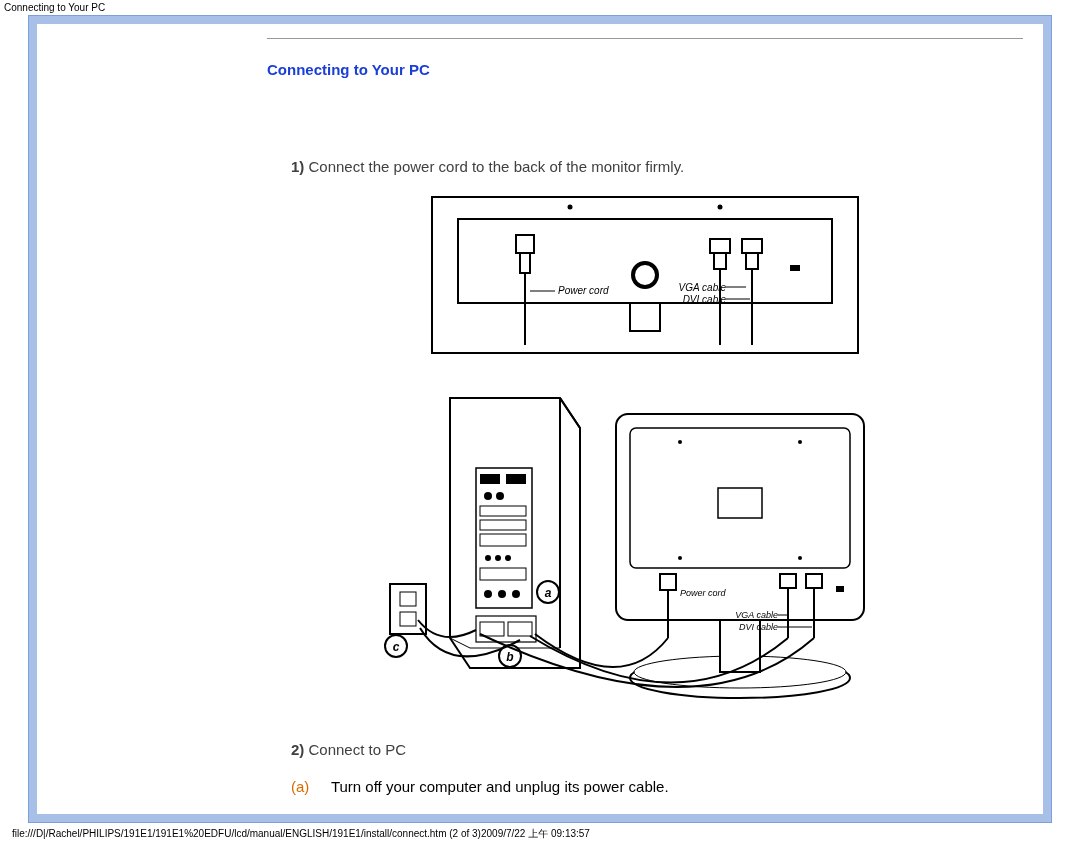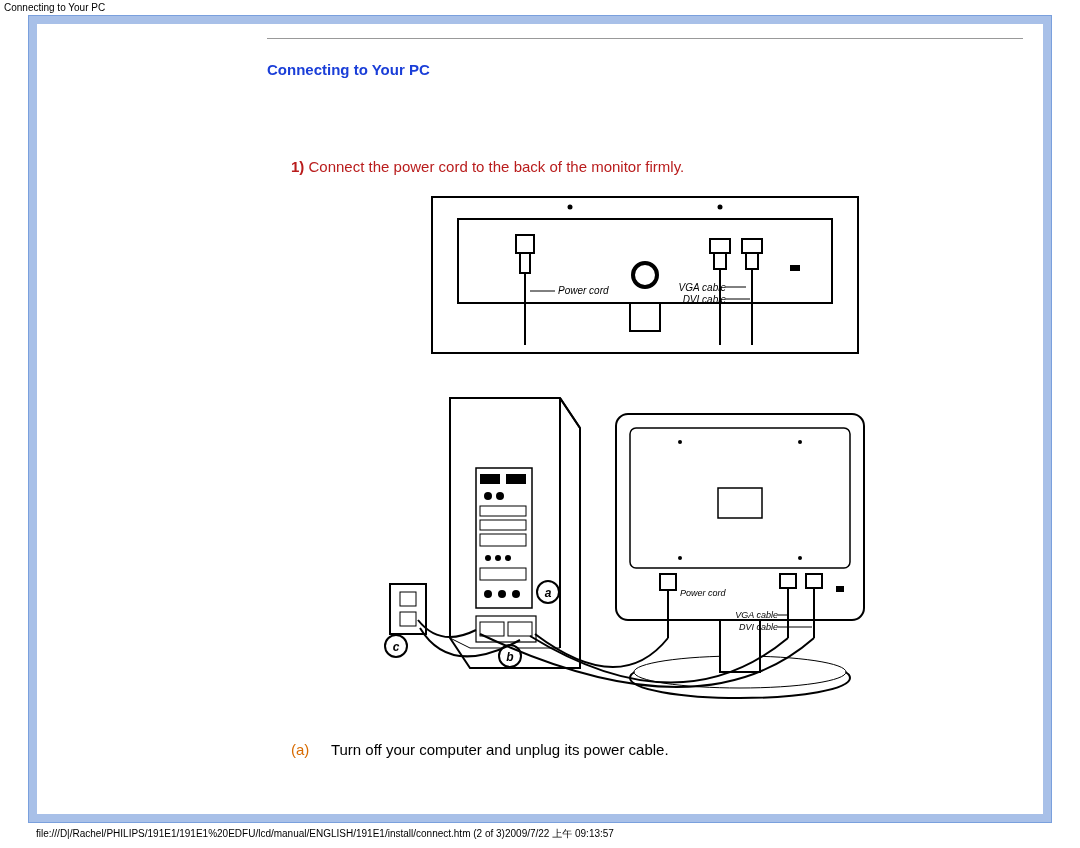"1) Connect the power cord" .step-line { color: #b91c1c -> #404040 }
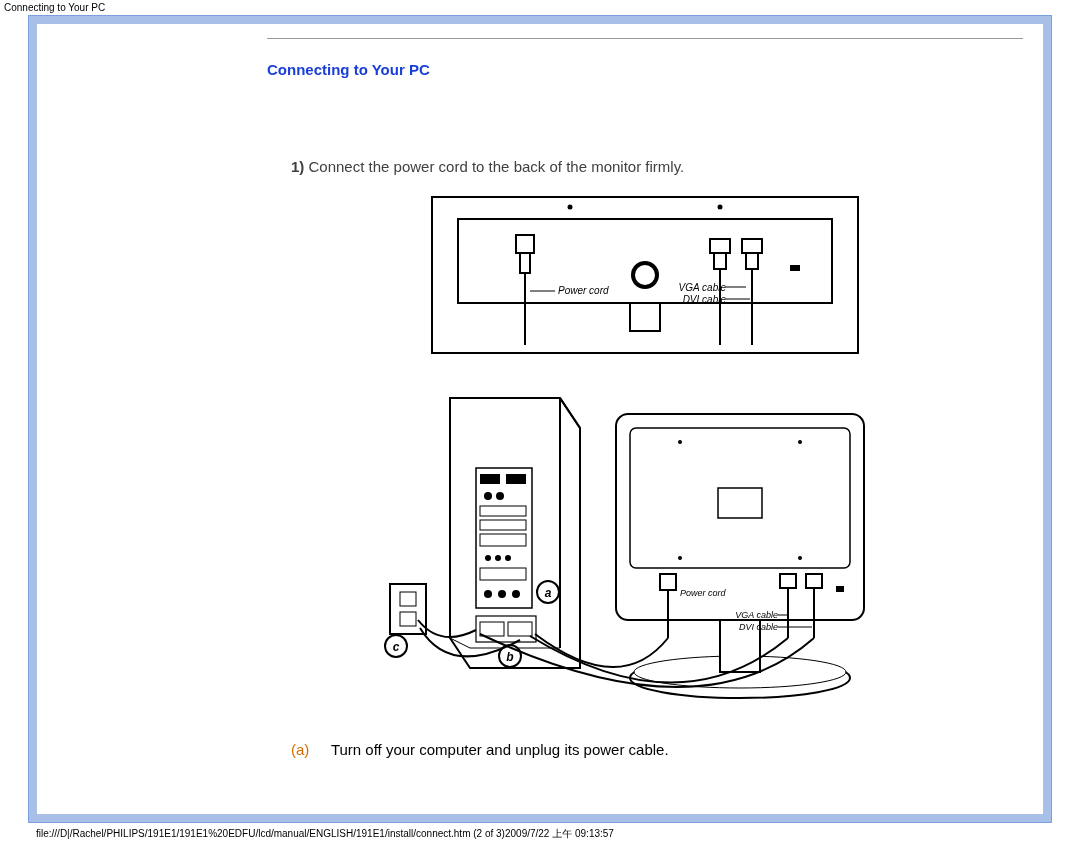"2) Connect to PC" div.step-line { html: none -> <div> <span>2)</span><span> Connect to PC</span> </div> }
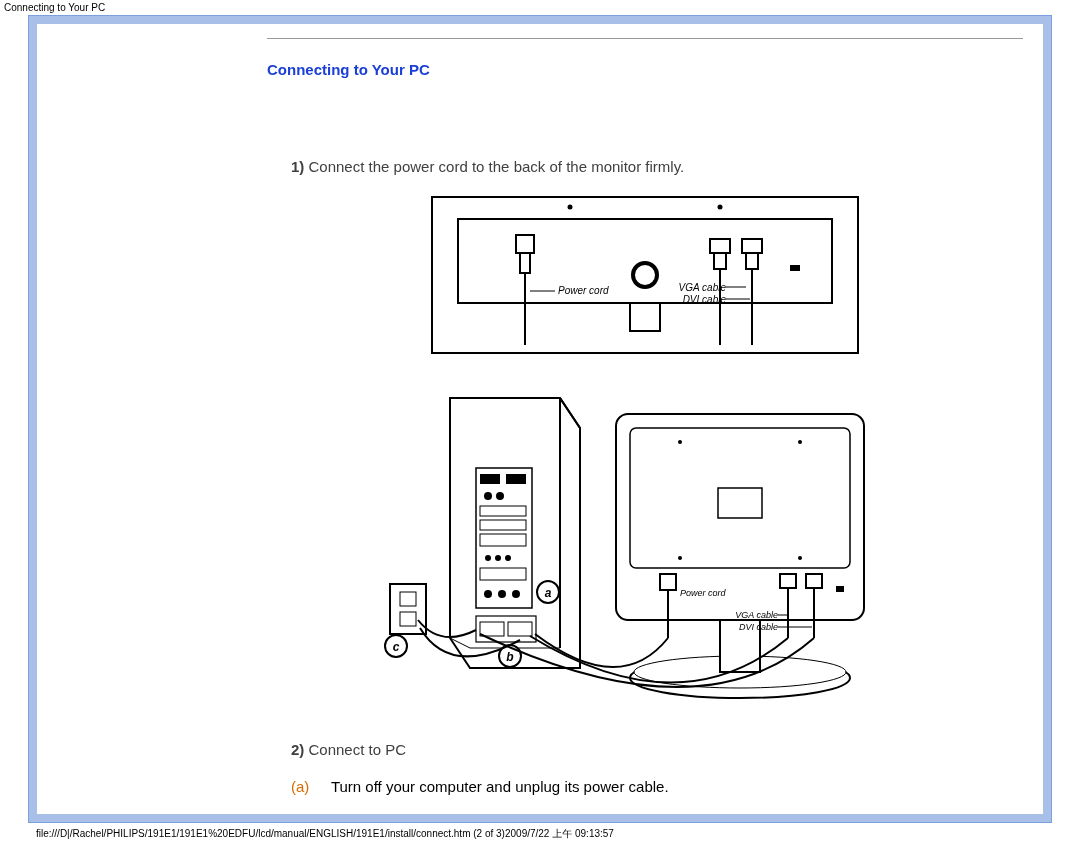"file:///D|/Rachel/PHILIPS/191E1/191E1%20" .footer-path { padding: 4px 36px -> 4px 12px }
